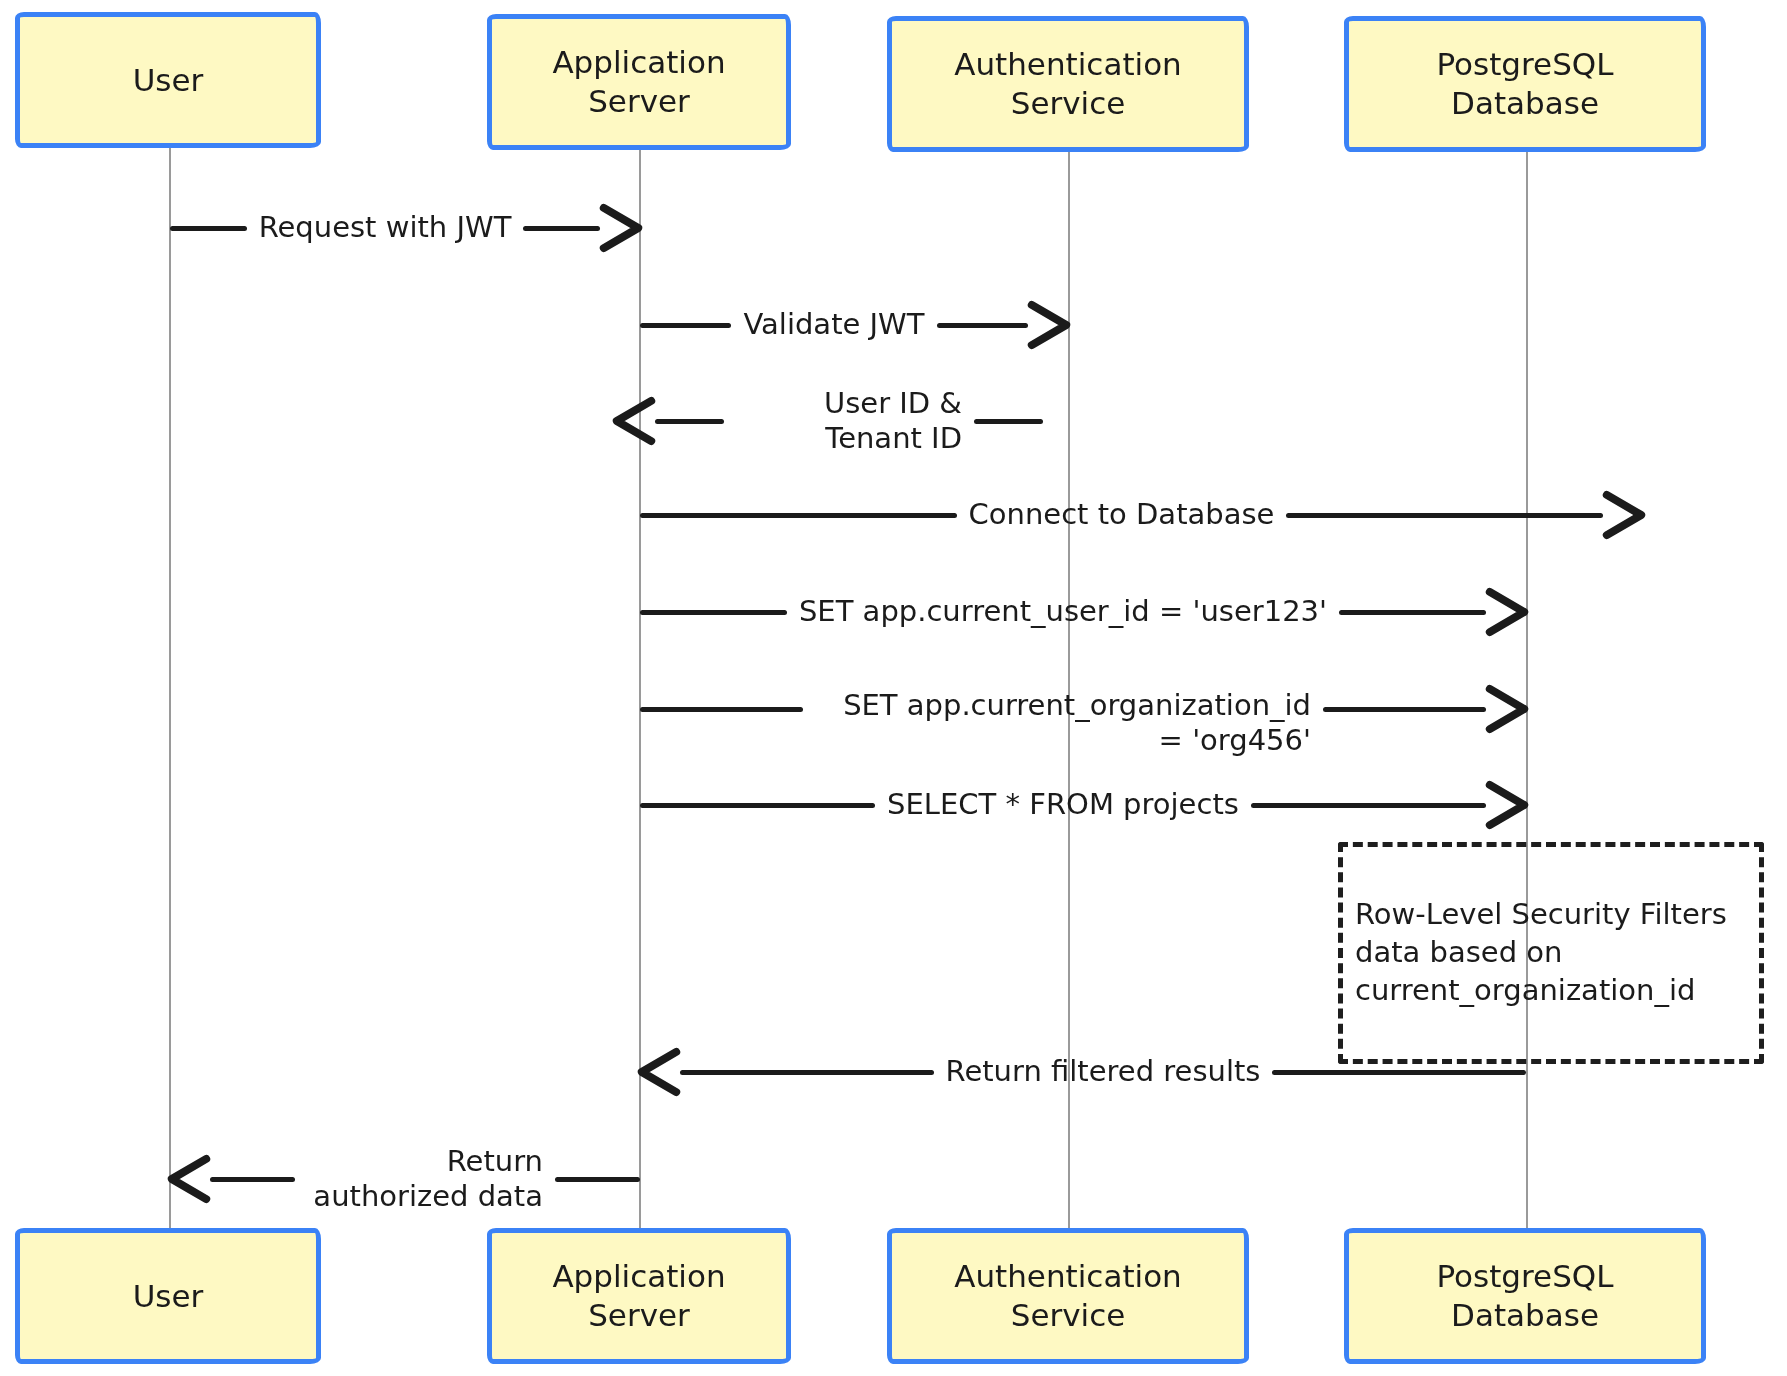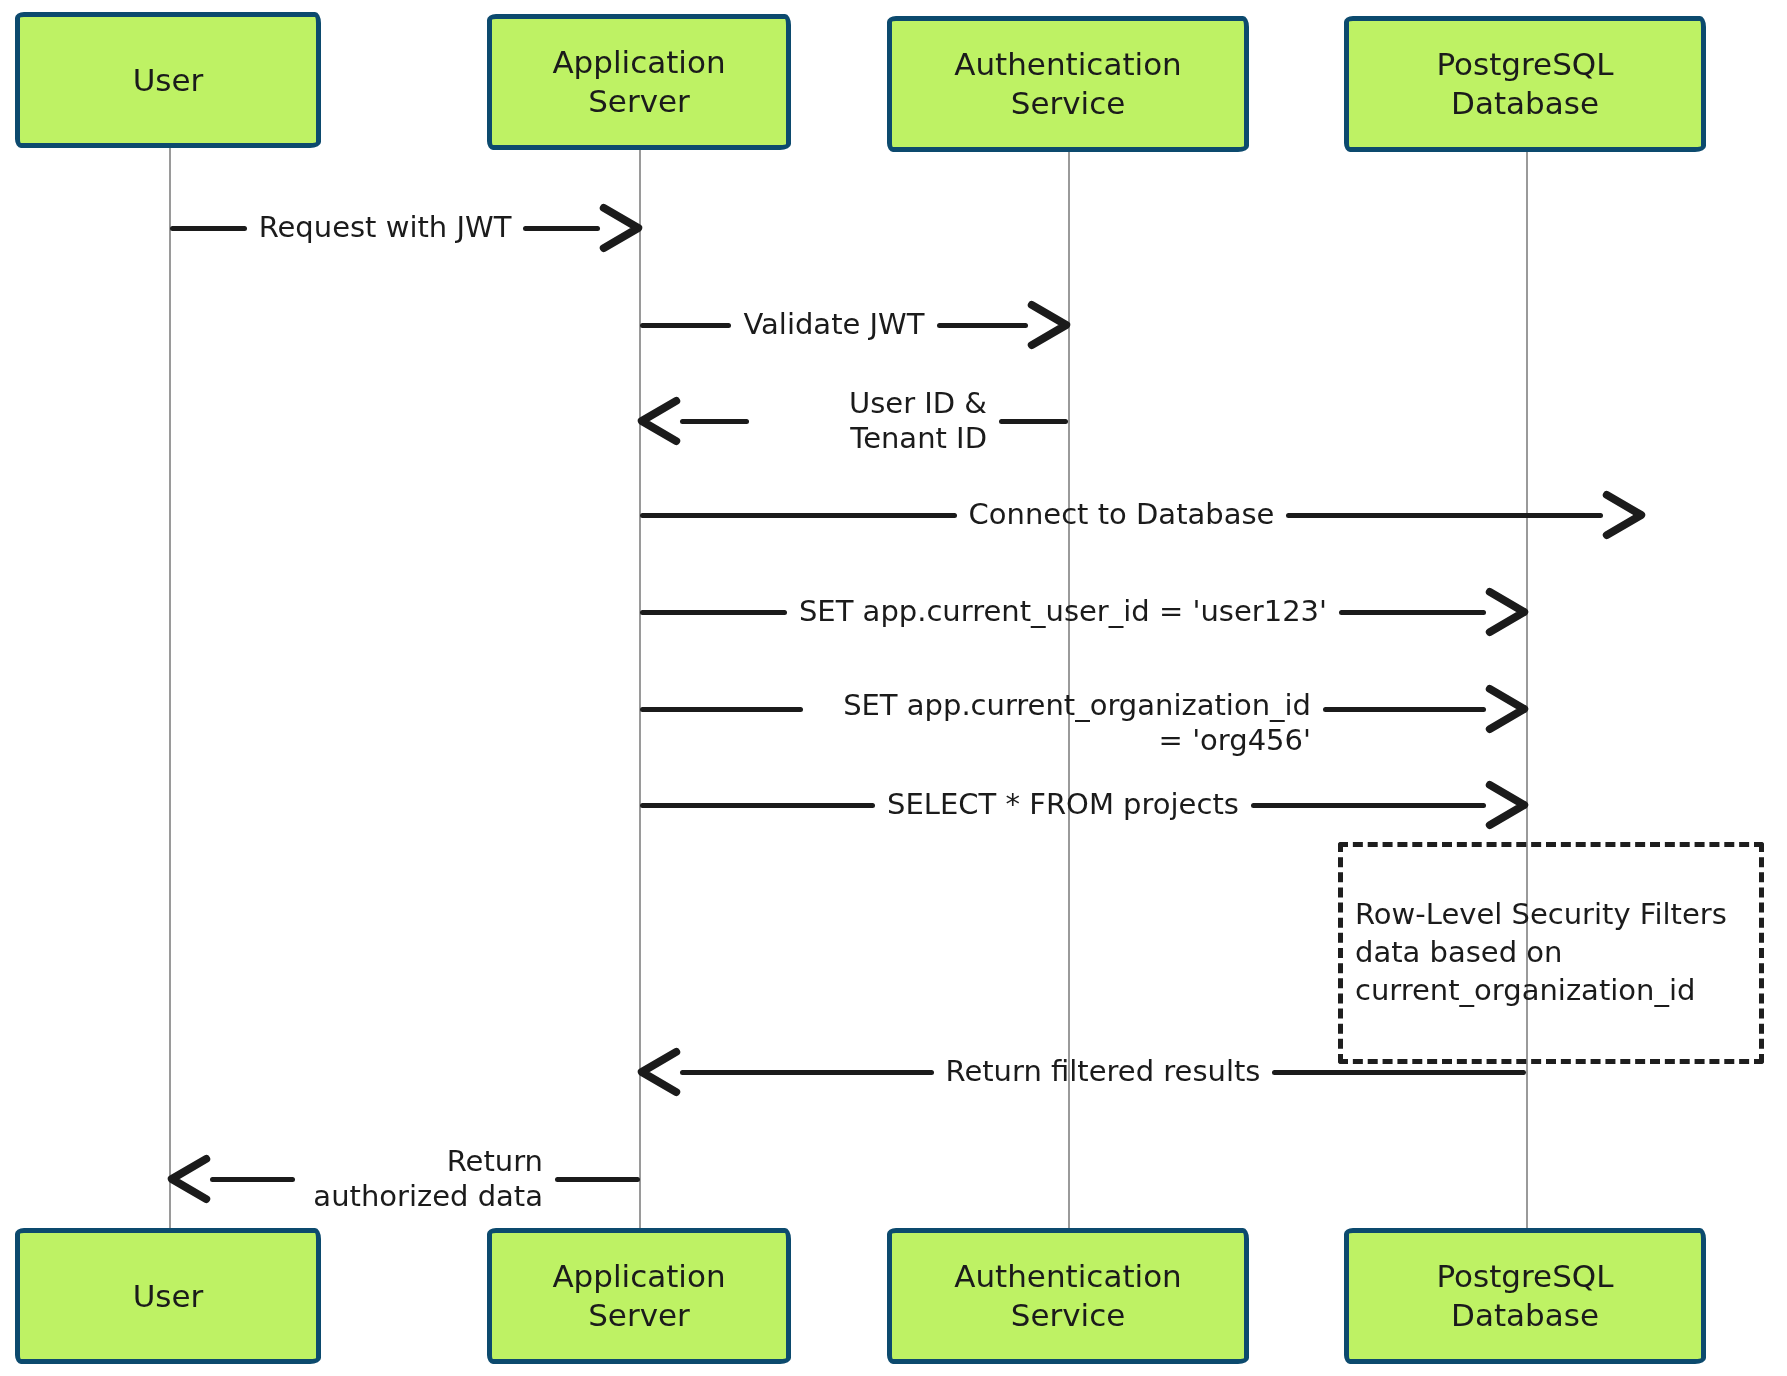"User" .actor { background: #bef264 -> #fef9c3; border: 5px solid #0c4a6e -> 5px solid #3b82f6 }
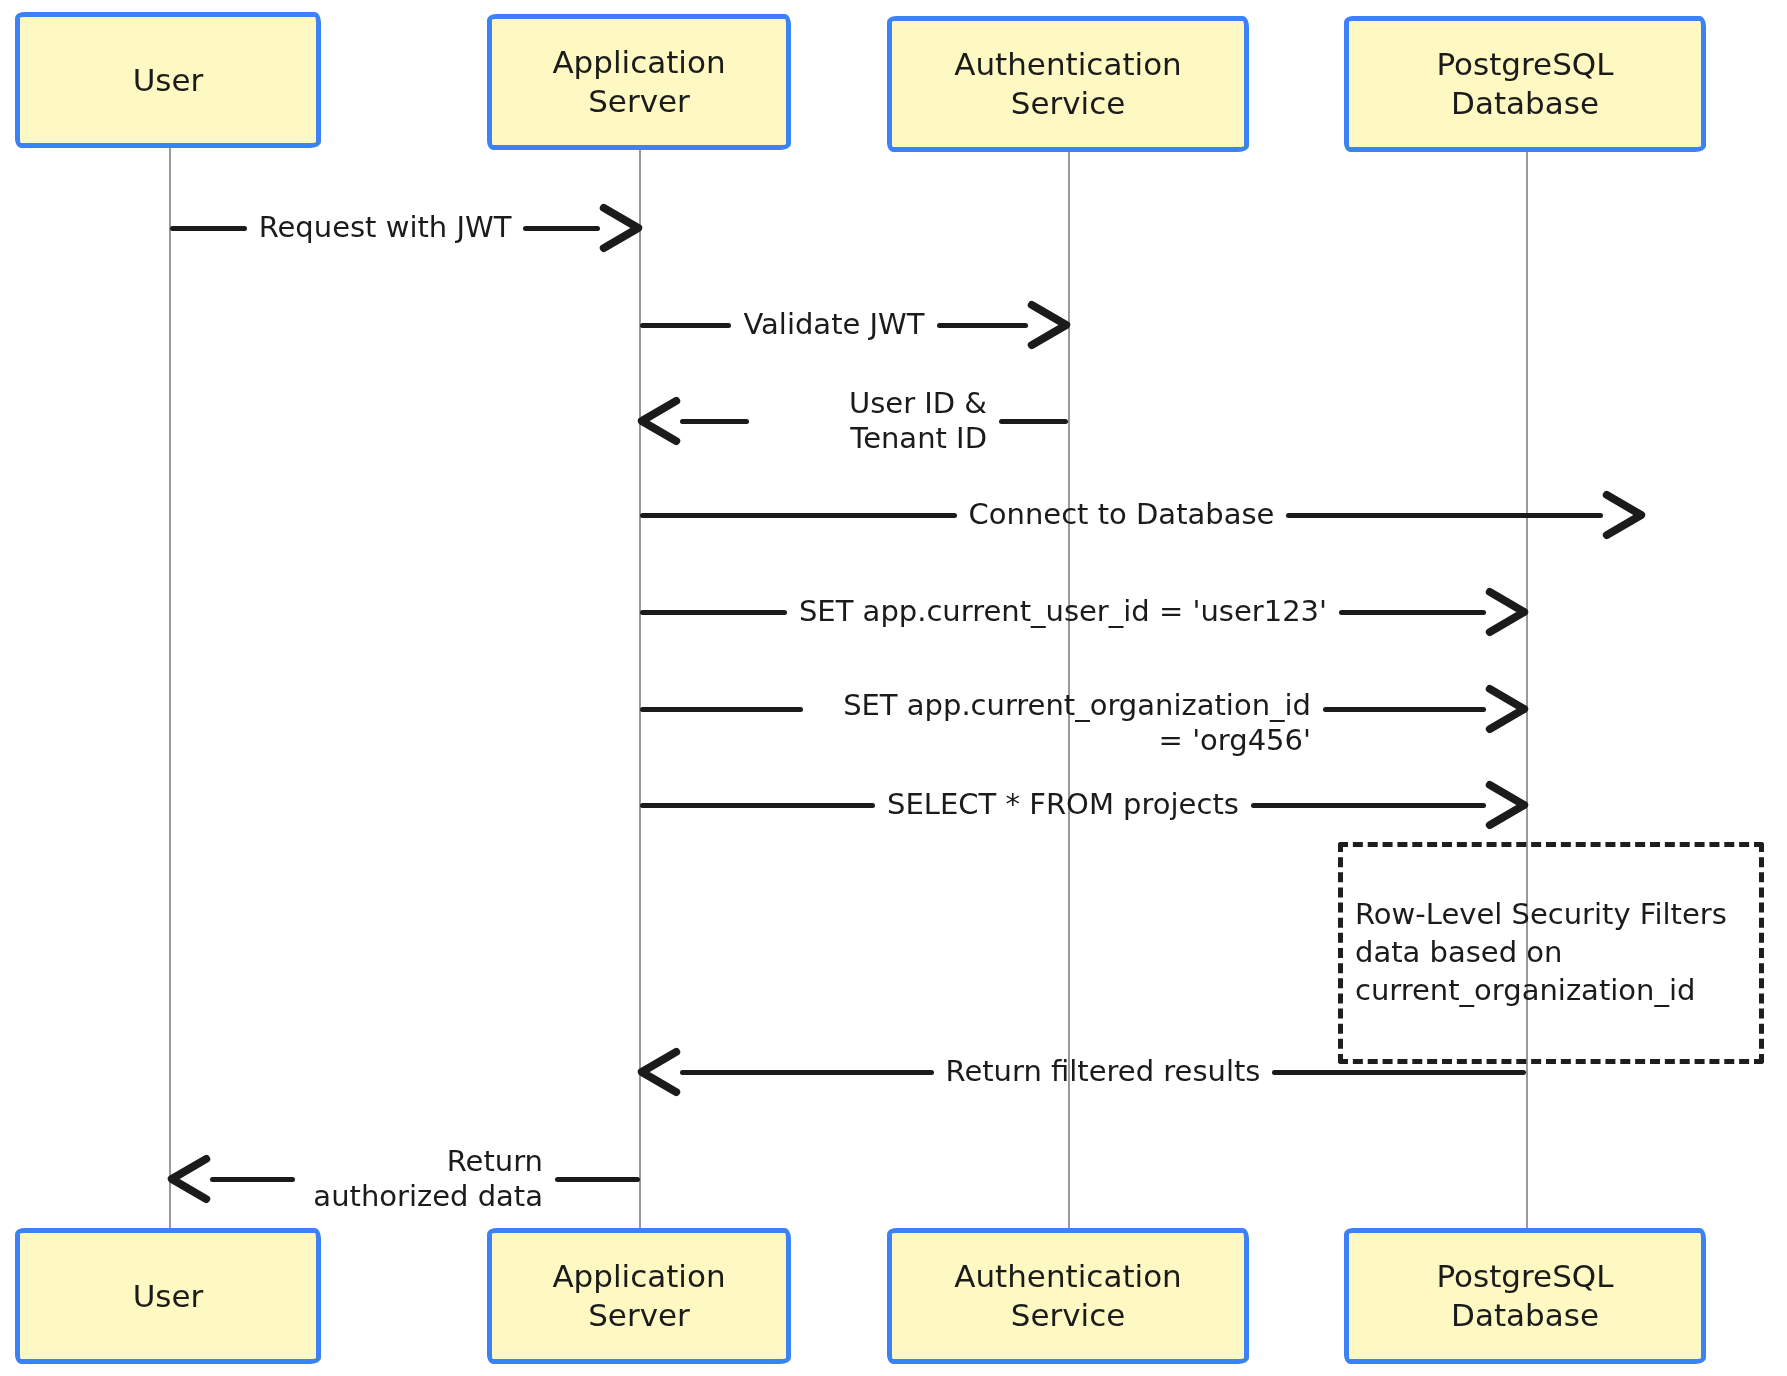"User ID & Tenant ID" div.msg { left: 640px -> 615px }
